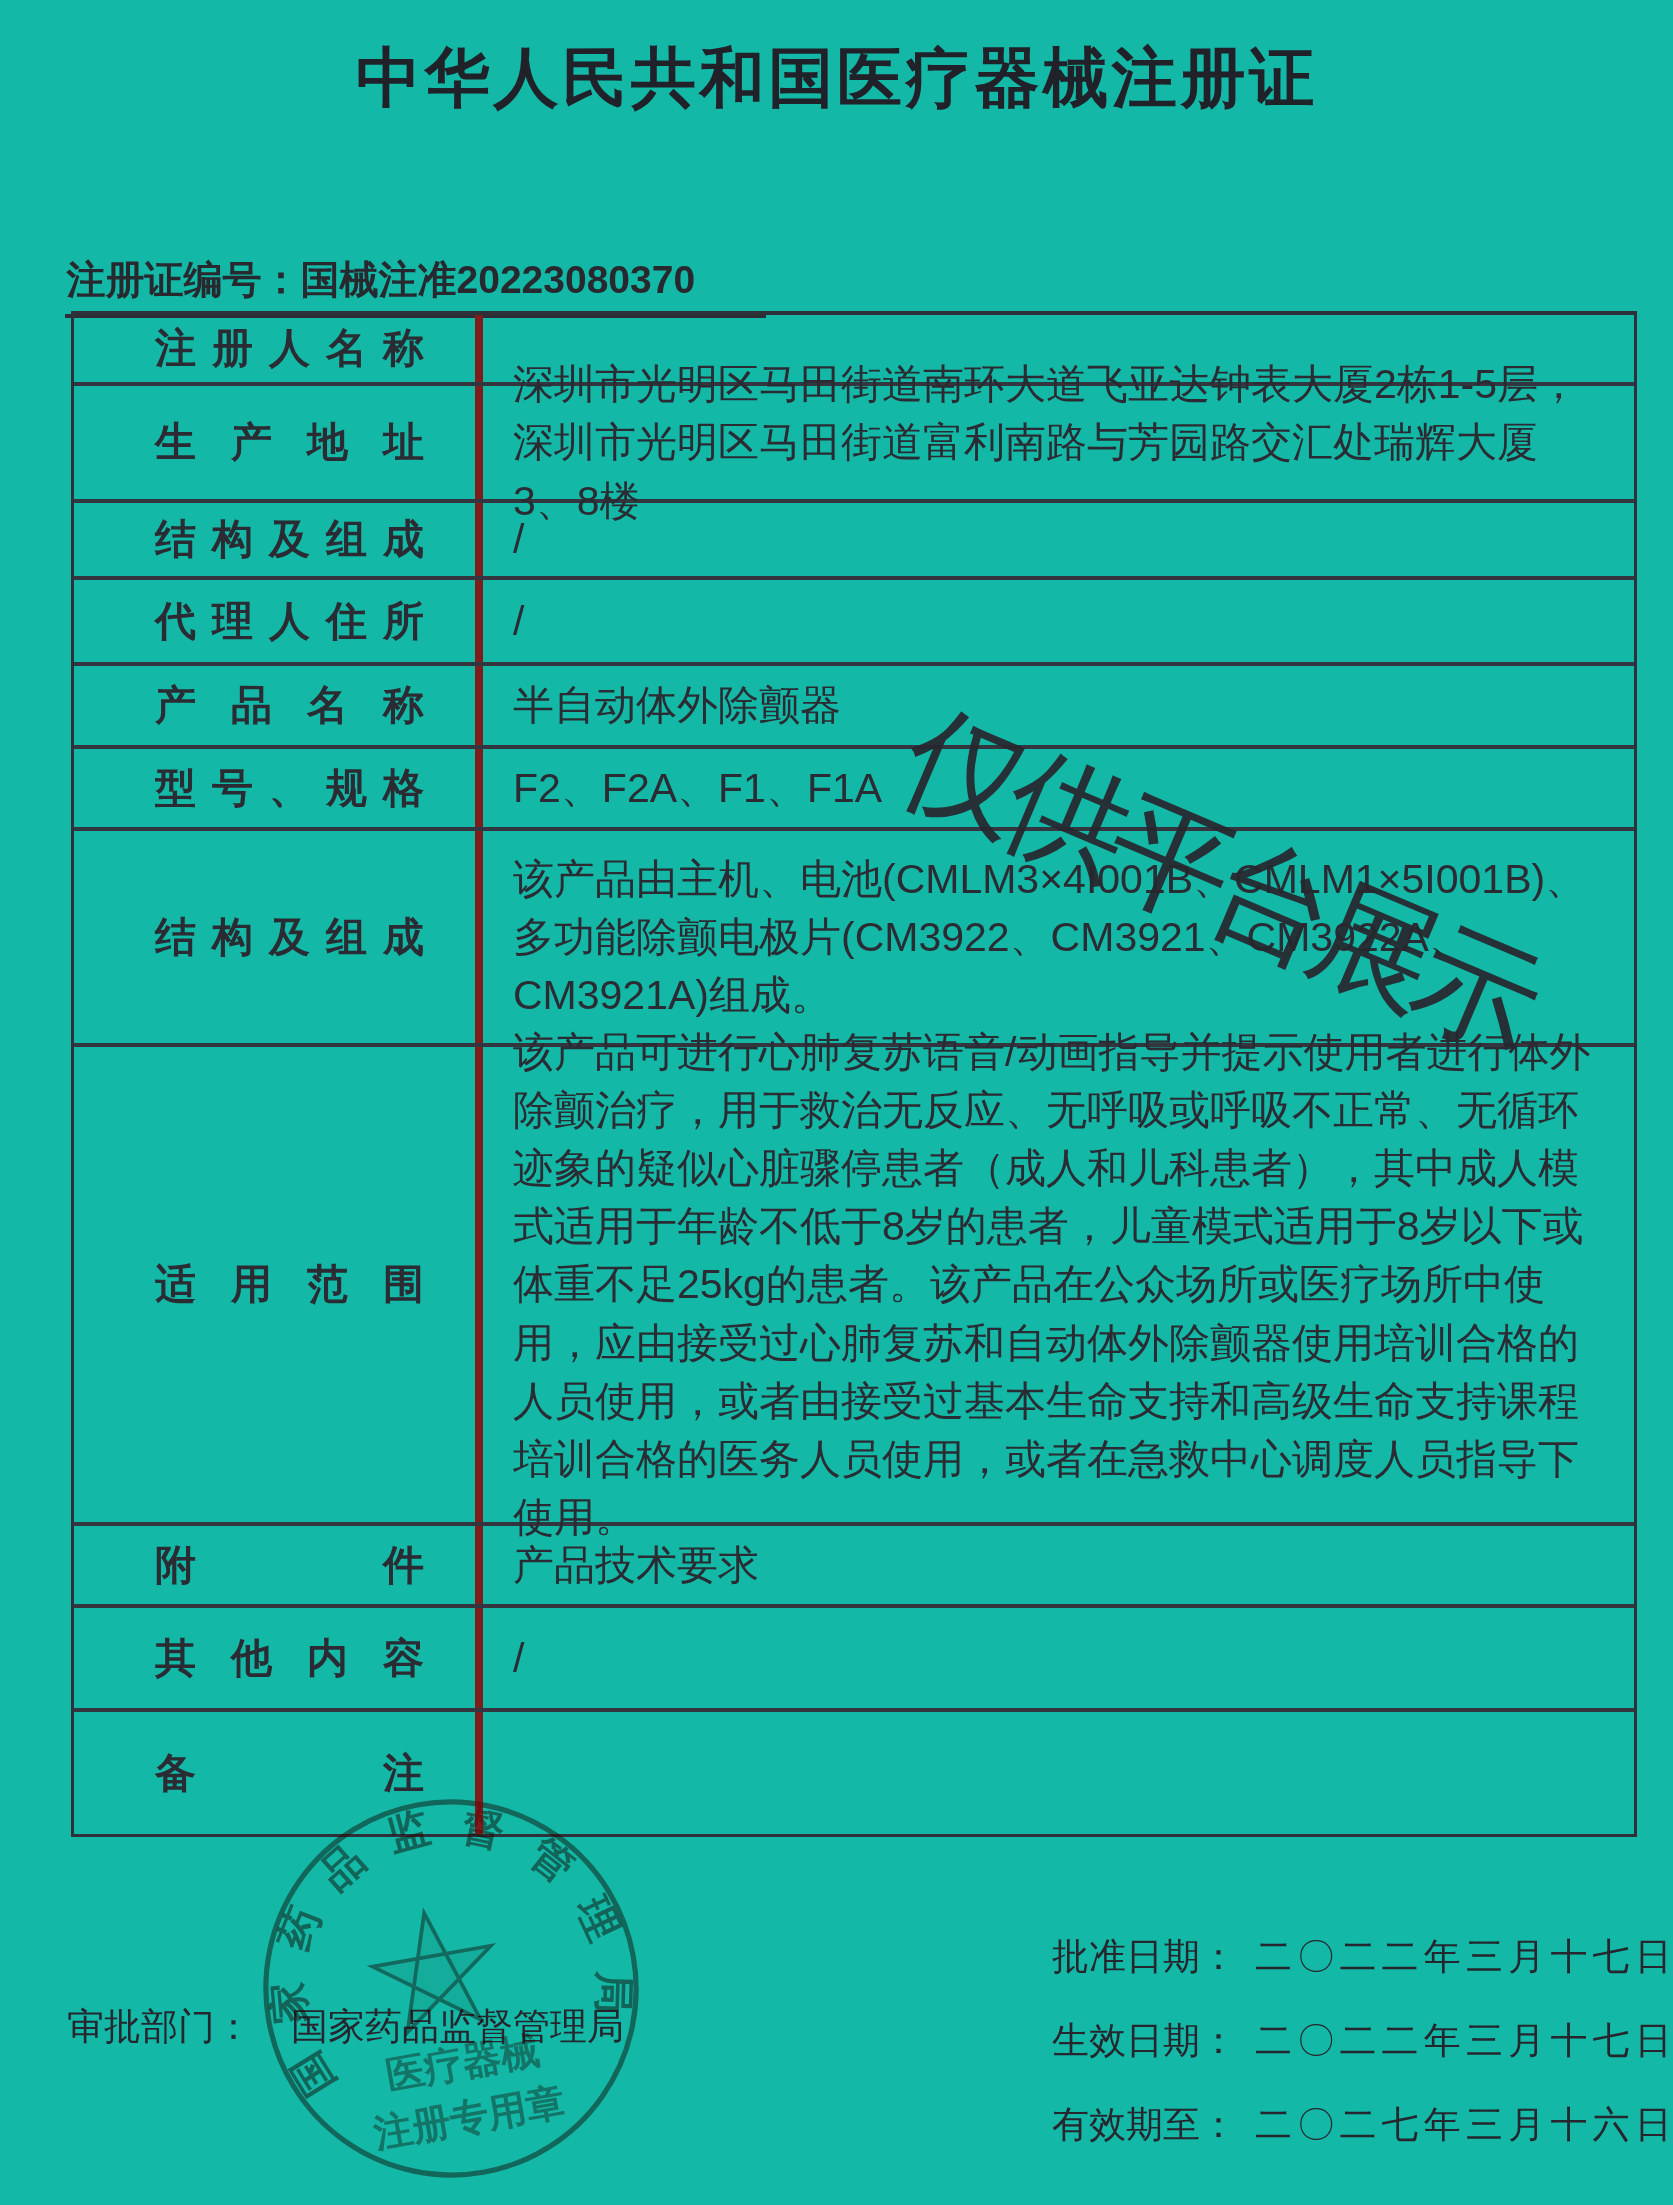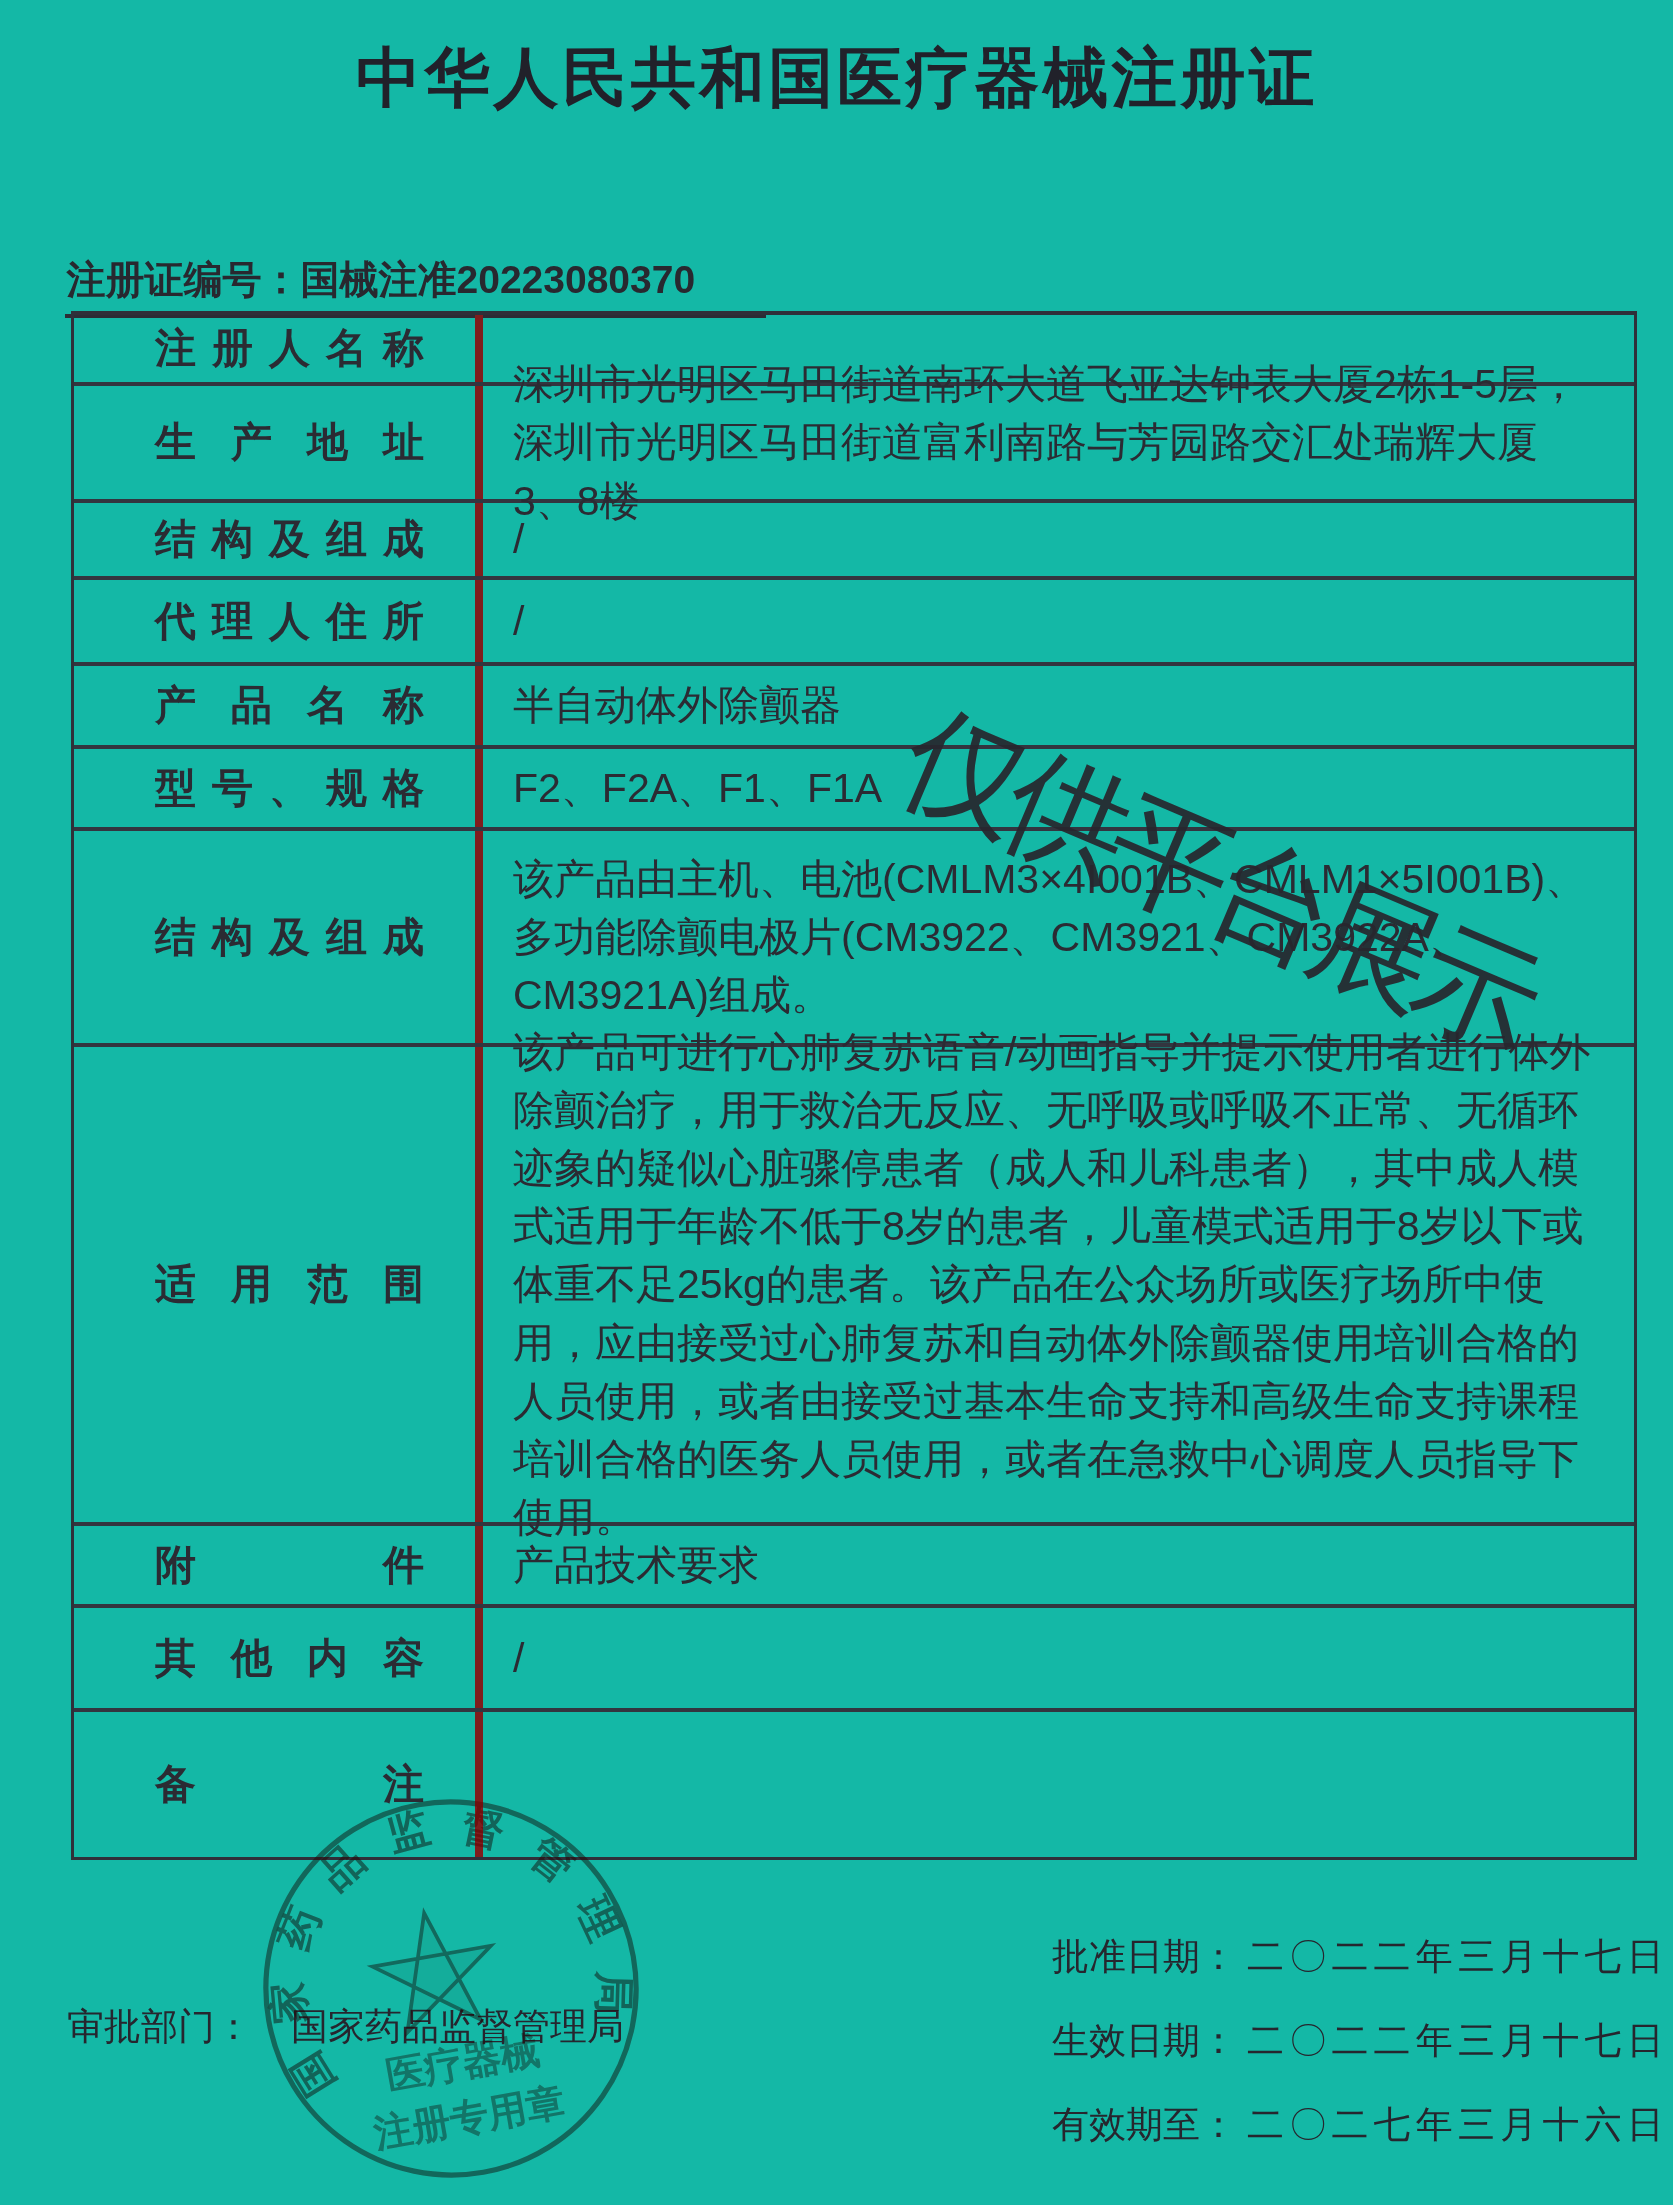"备注" .r11 { height: 149px -> 126px }
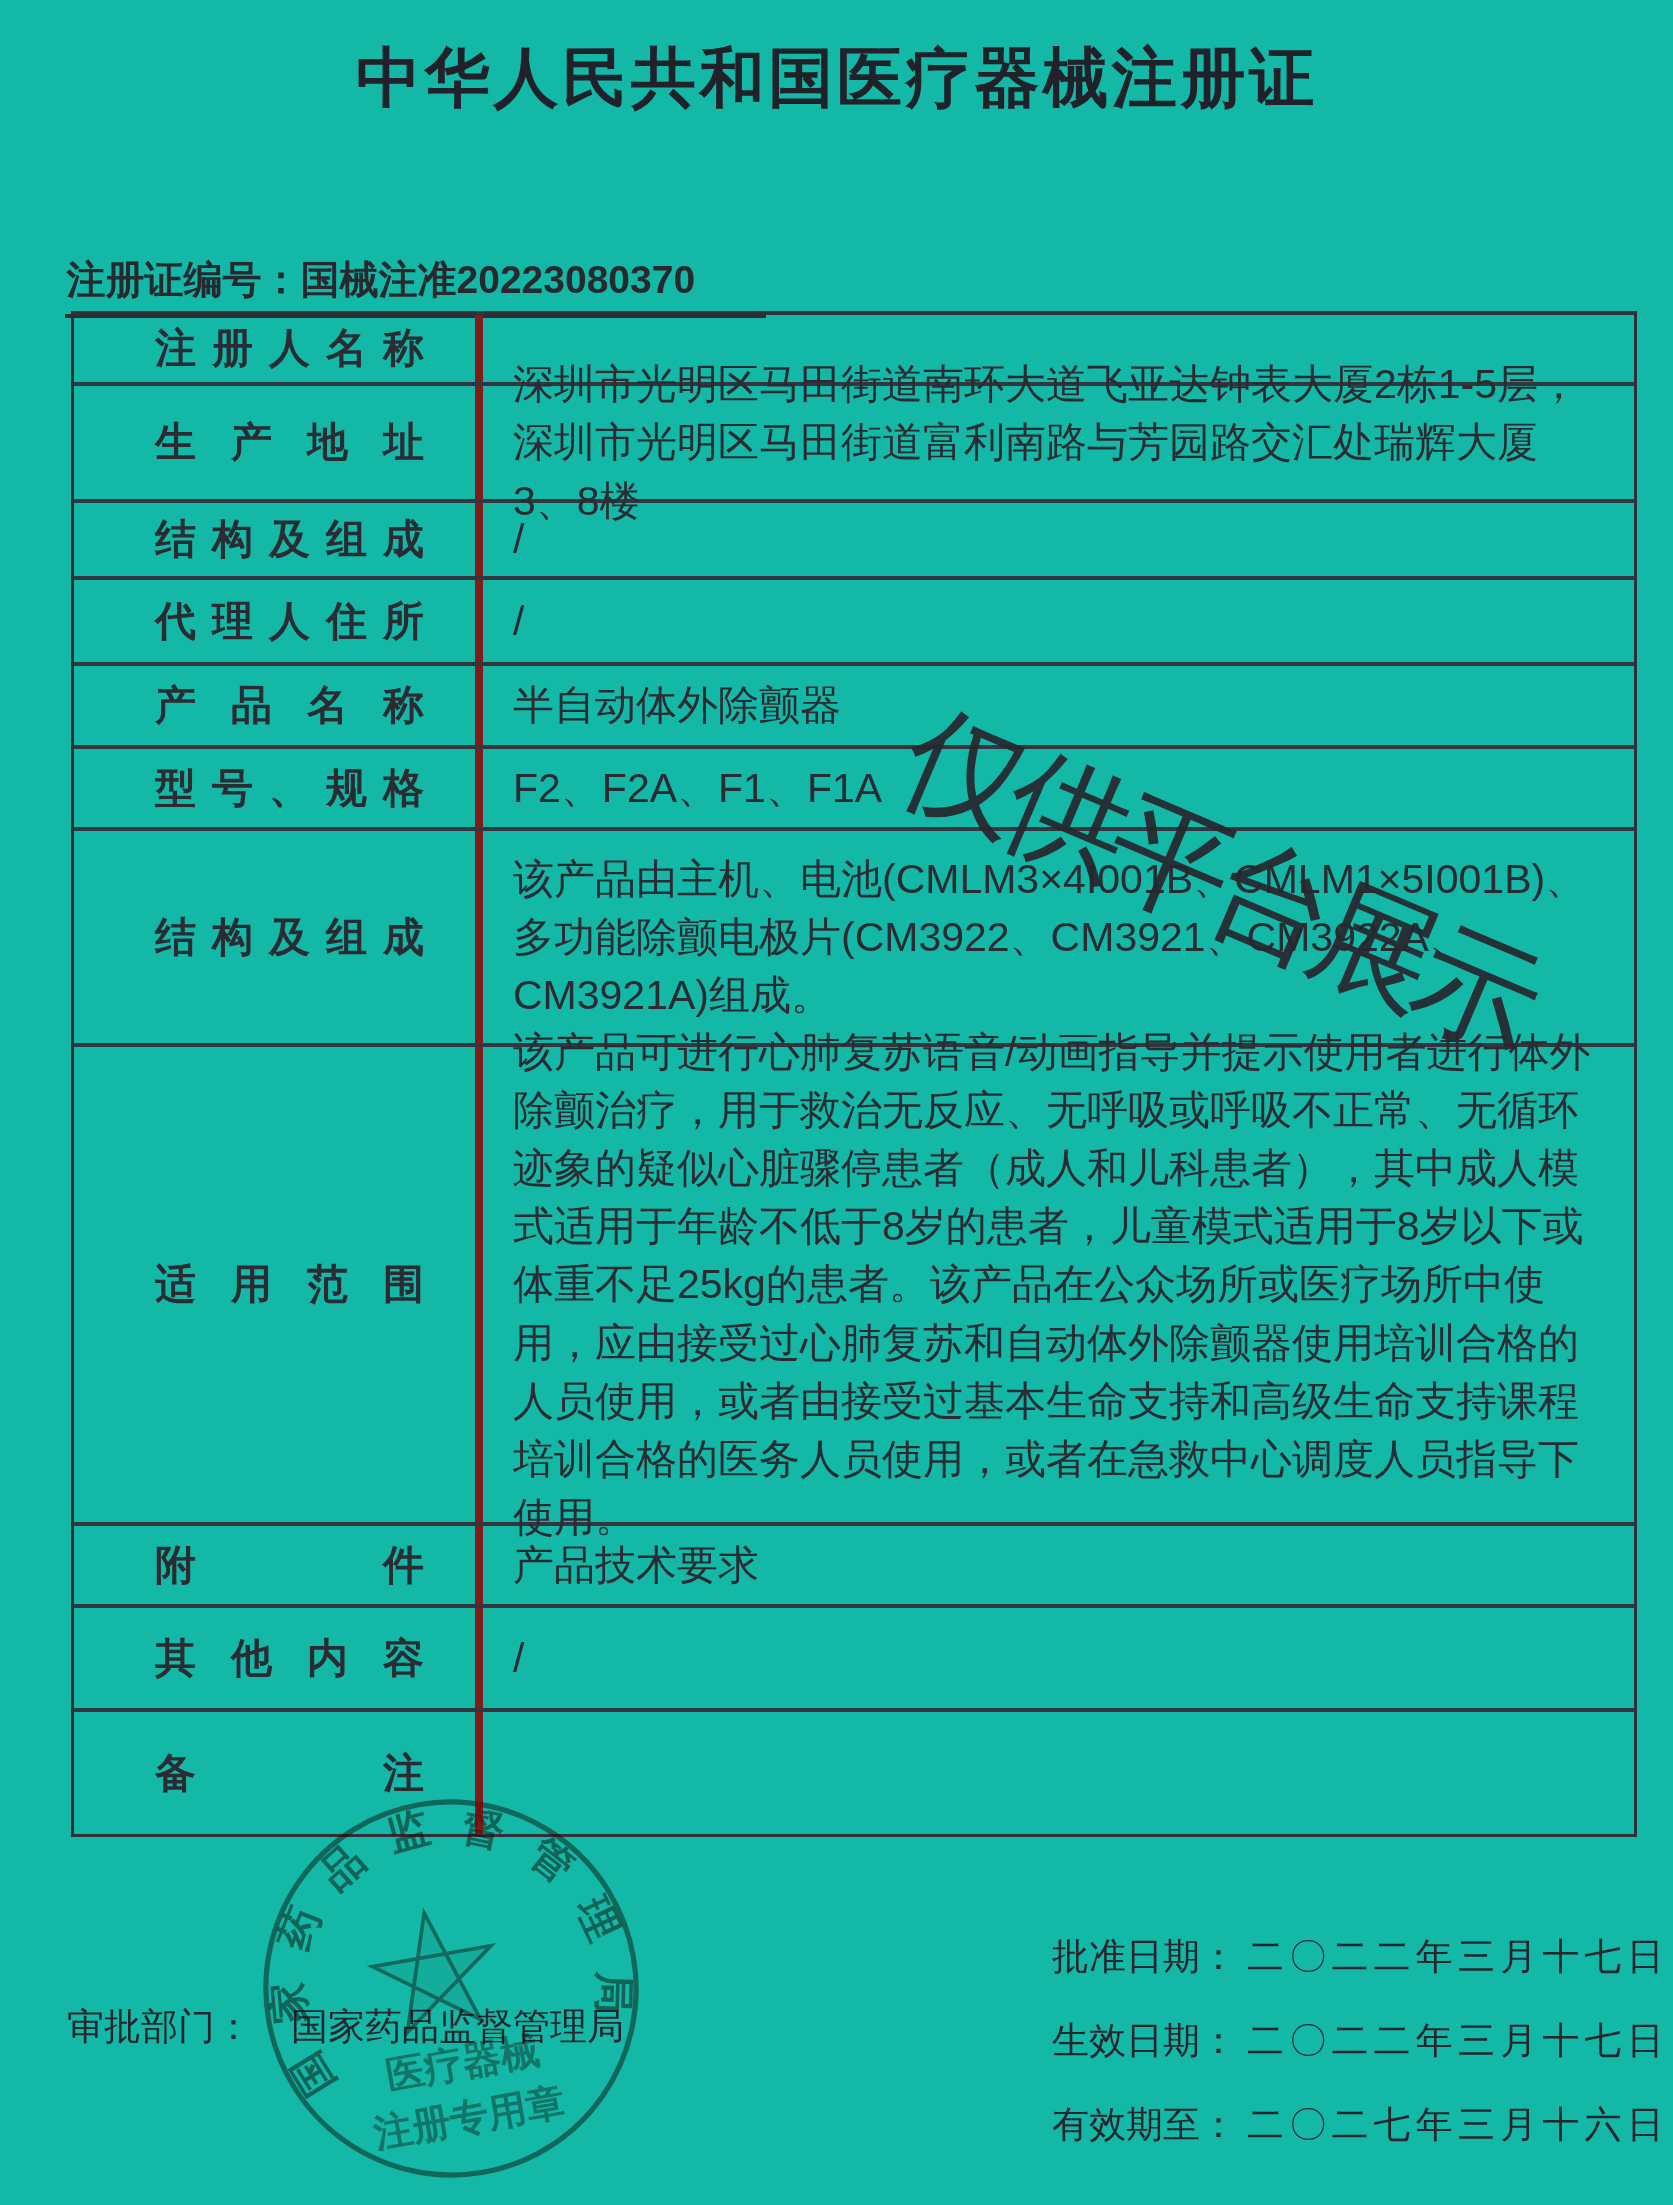"批准日期：" .date-row .lbl { margin-right: 10px -> 18px }
